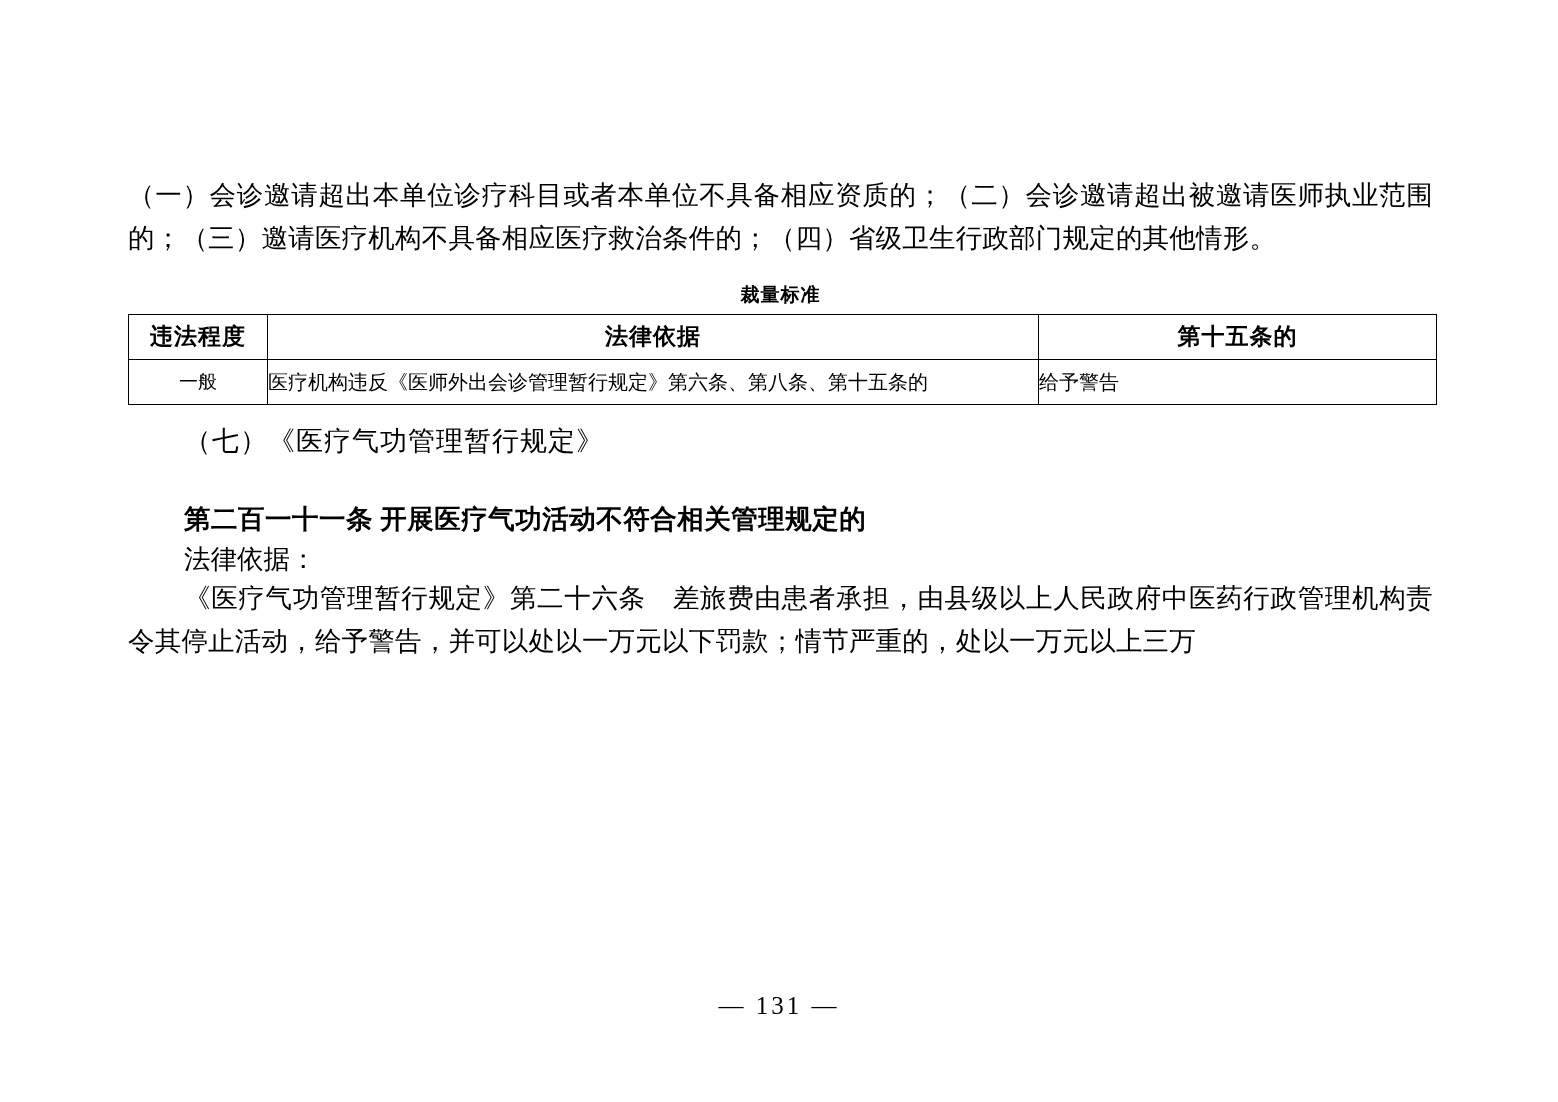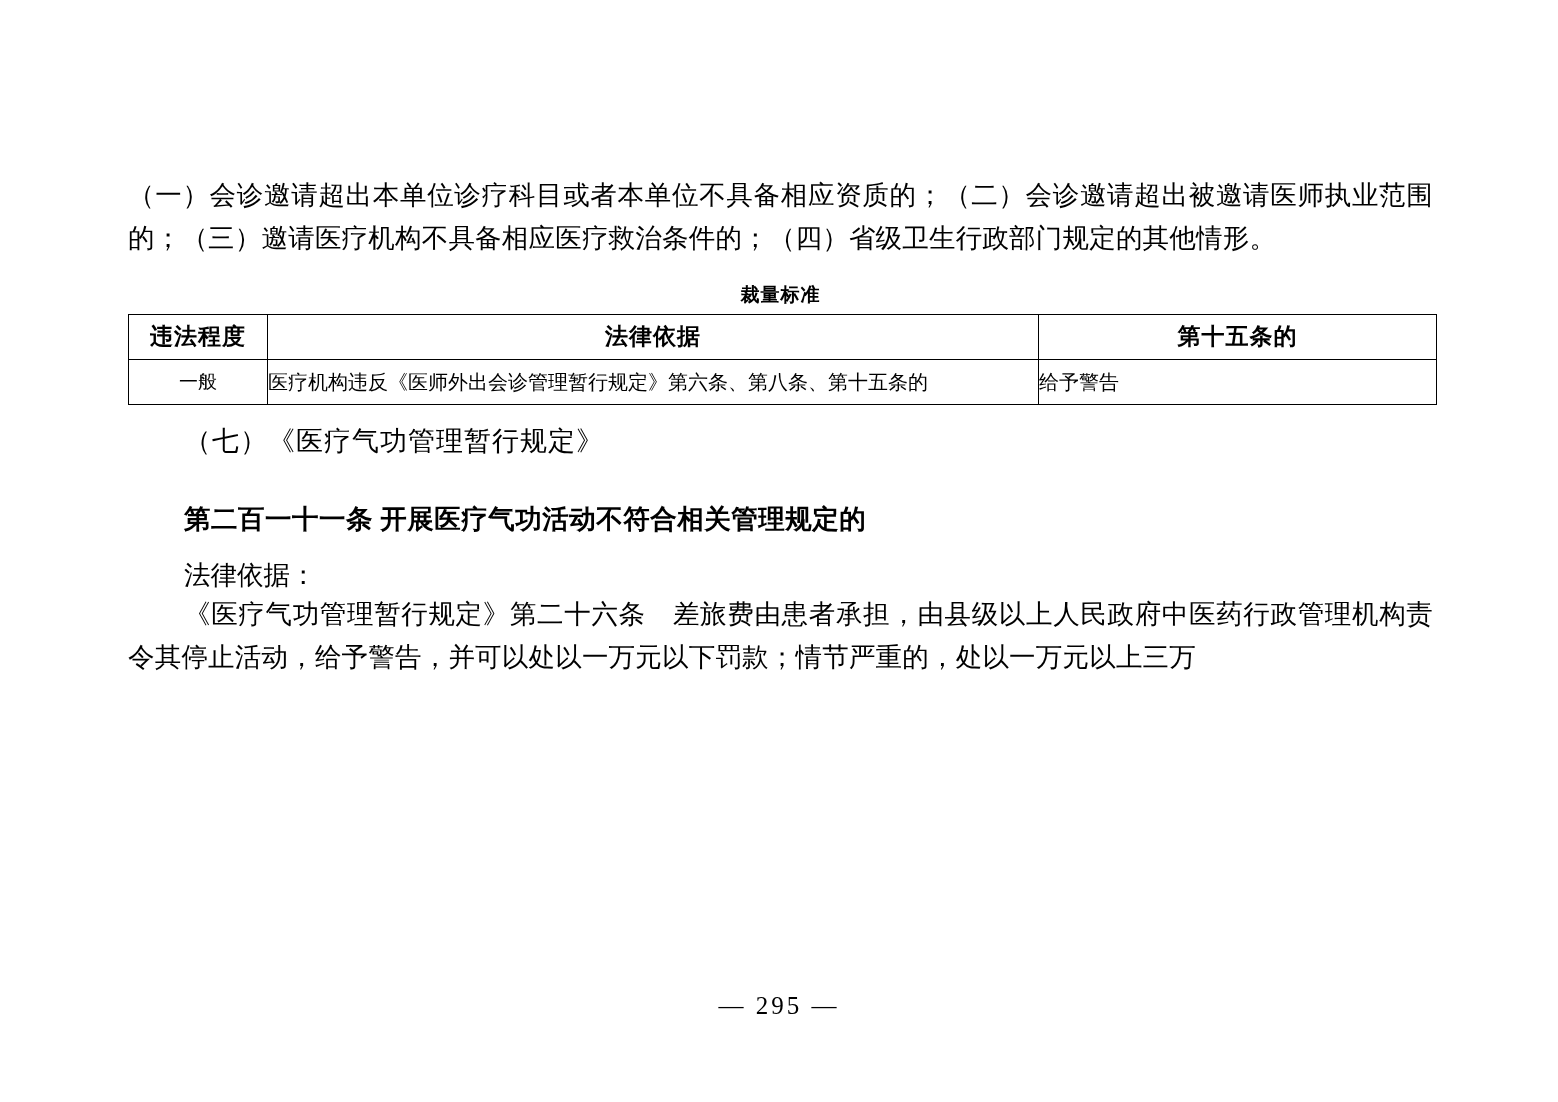"法律依据：" .sub-label { margin: 20px 0 0 0 -> 4px 0 0 0 }
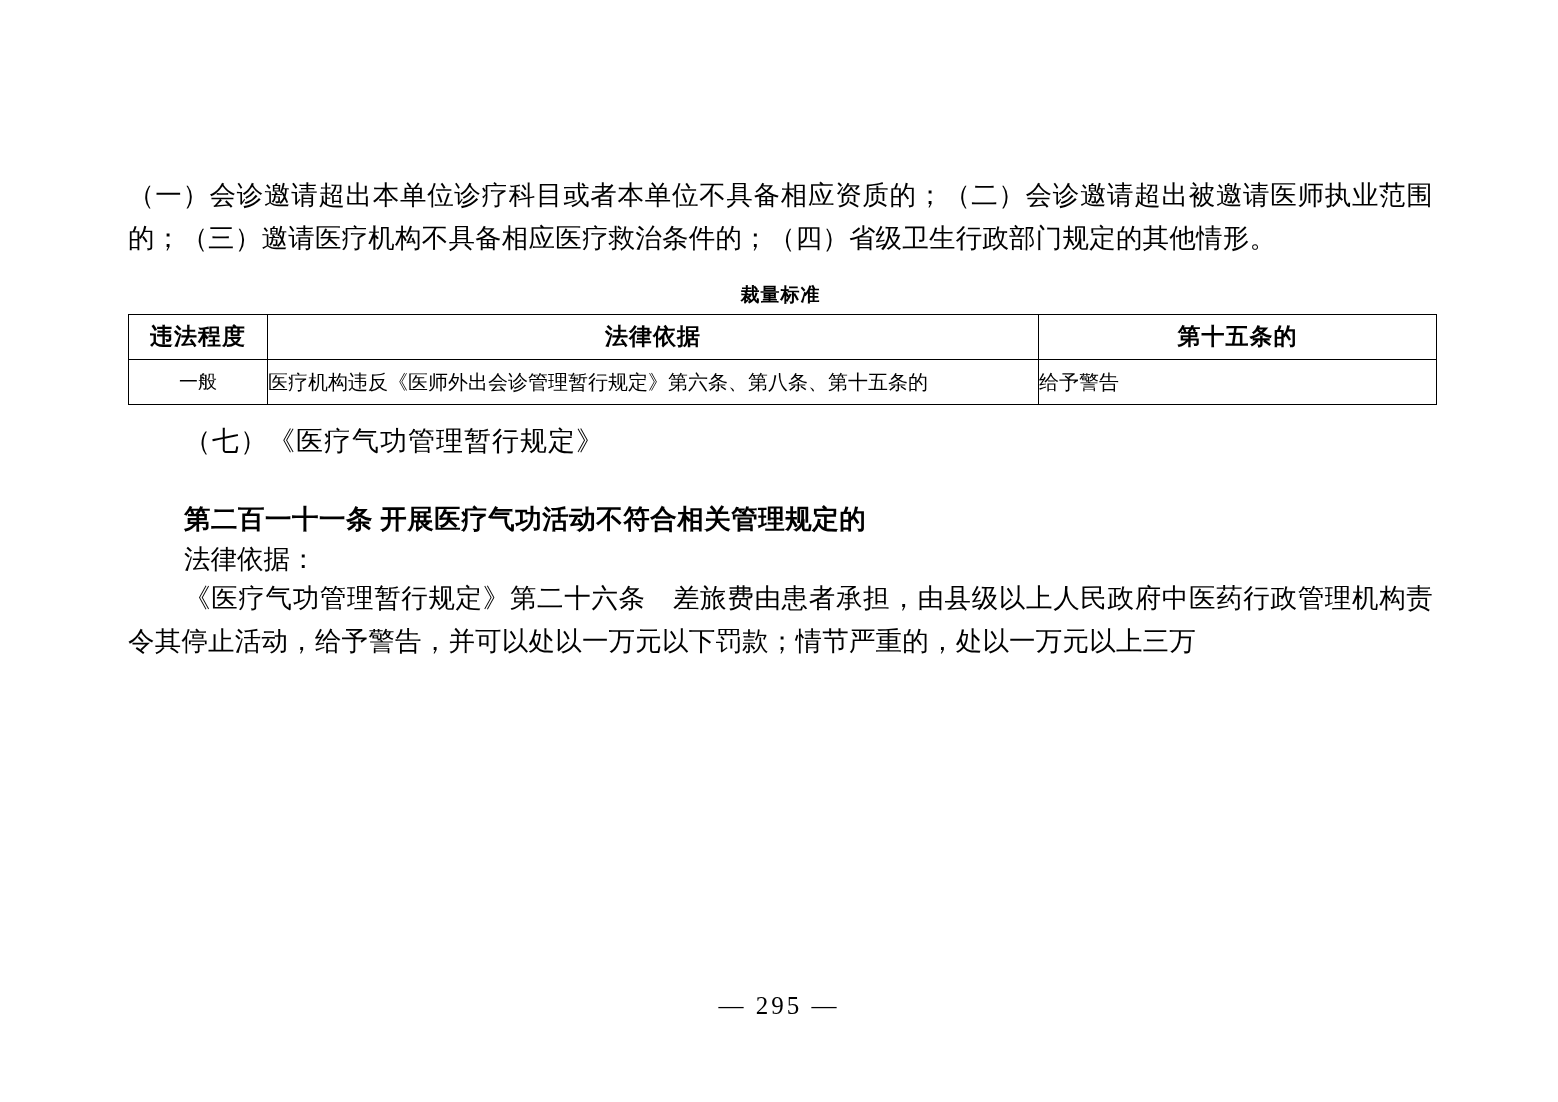"— 295 —" div.page-number { text: 295 -> 131 }
